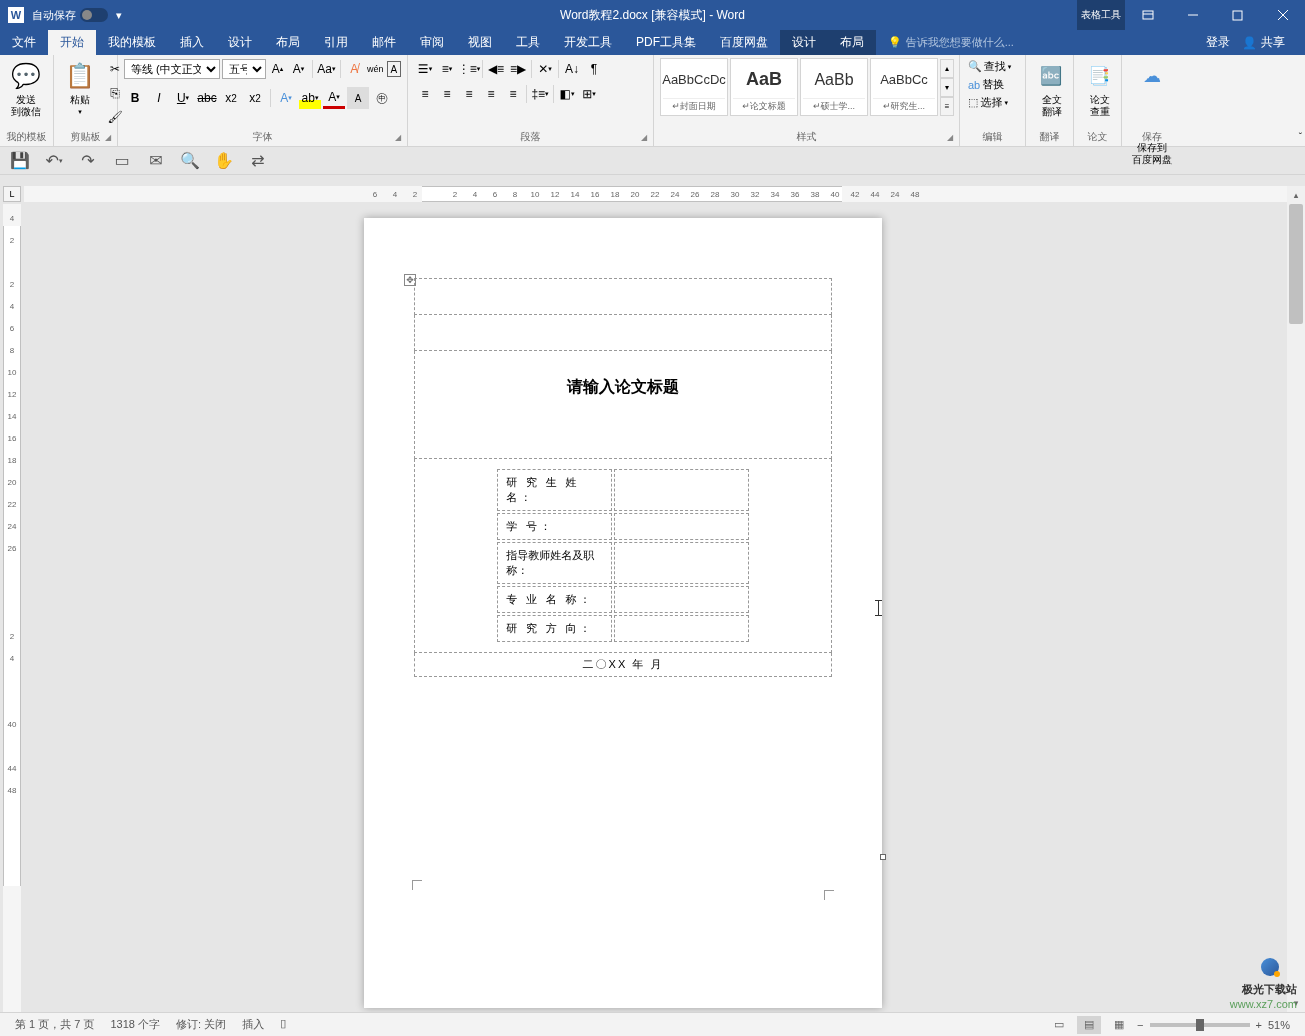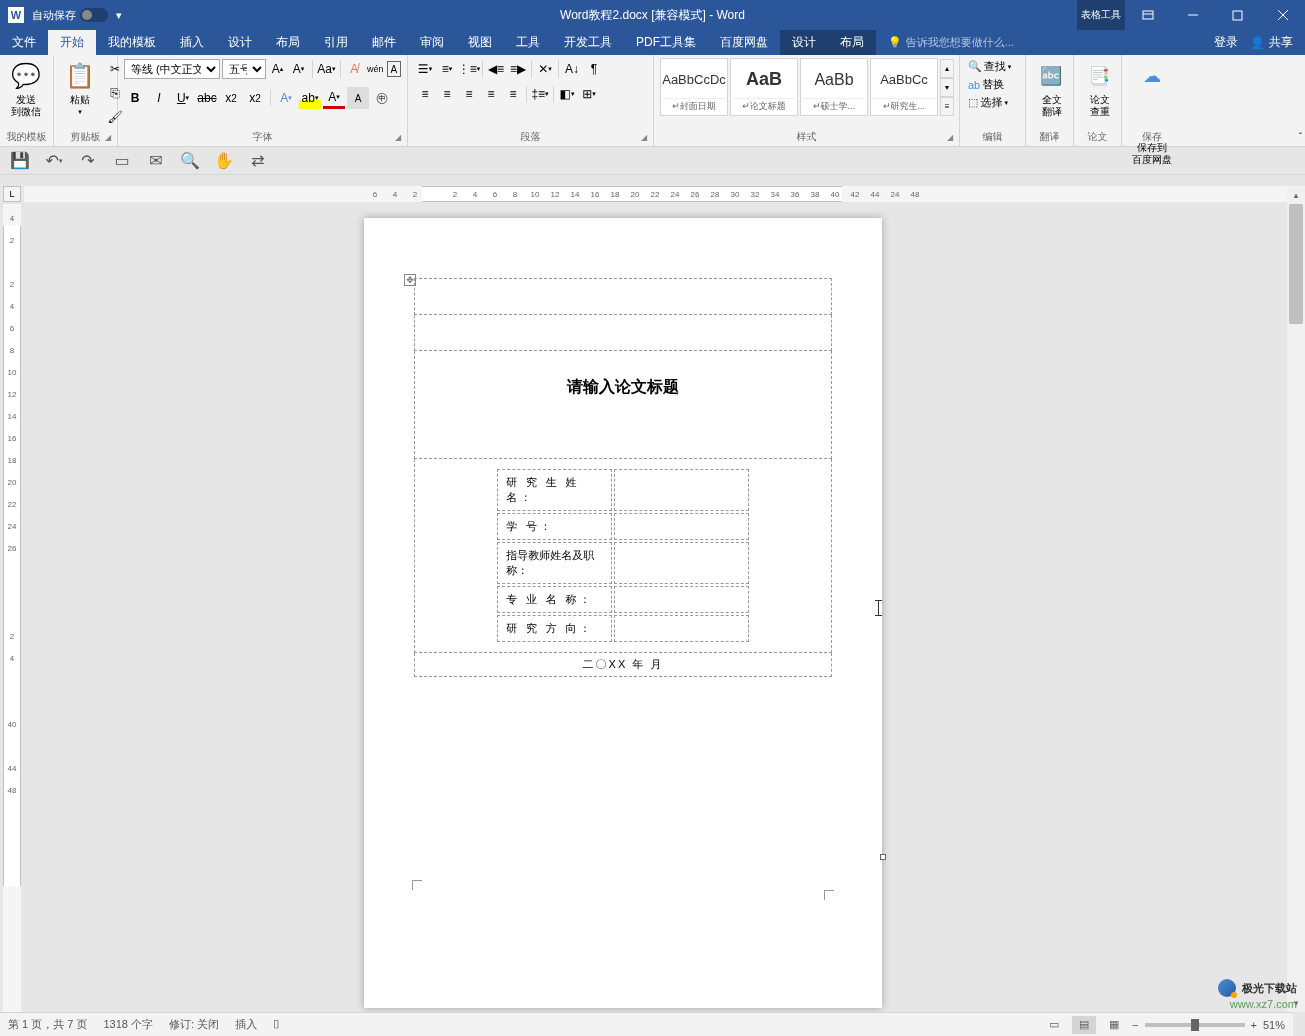"登录" .menu-right { padding-right: 12px -> 20px }
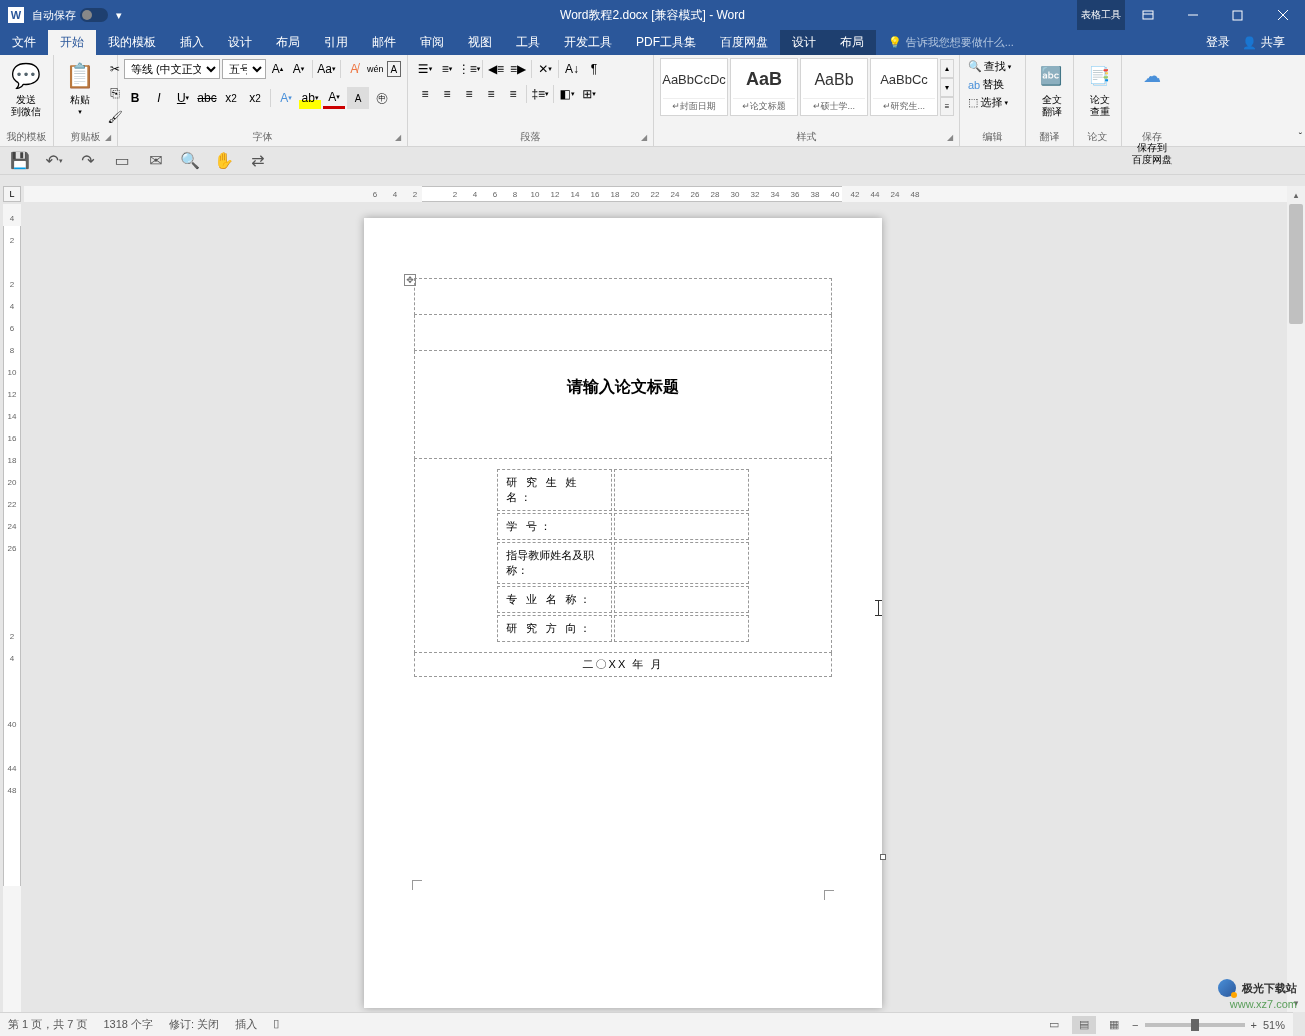"极光下载站" .watermark-logo { flex-direction: none -> column }
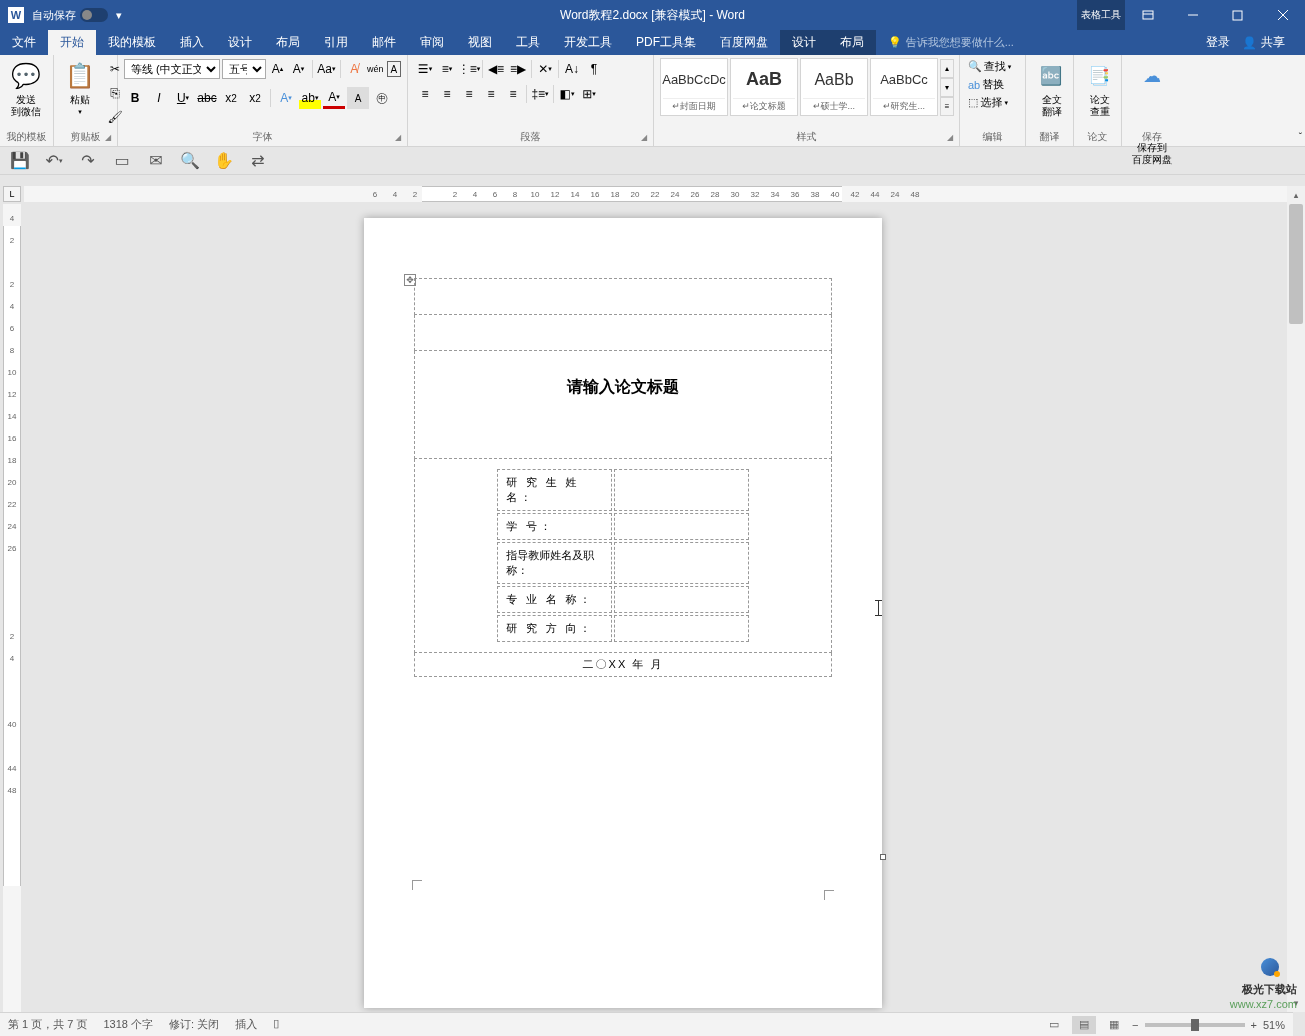"第 1 页，共 7 页" .statusbar { padding: 0 8px -> 0 15px; right: 12px -> 0 }
